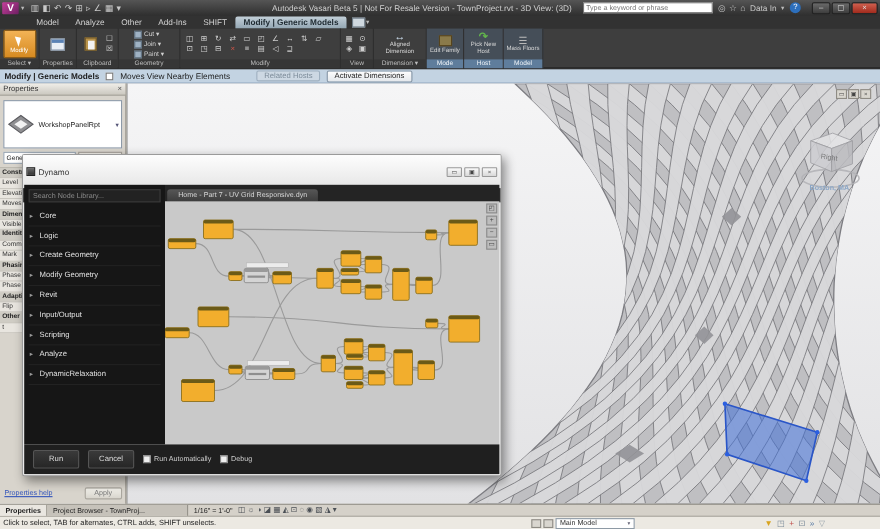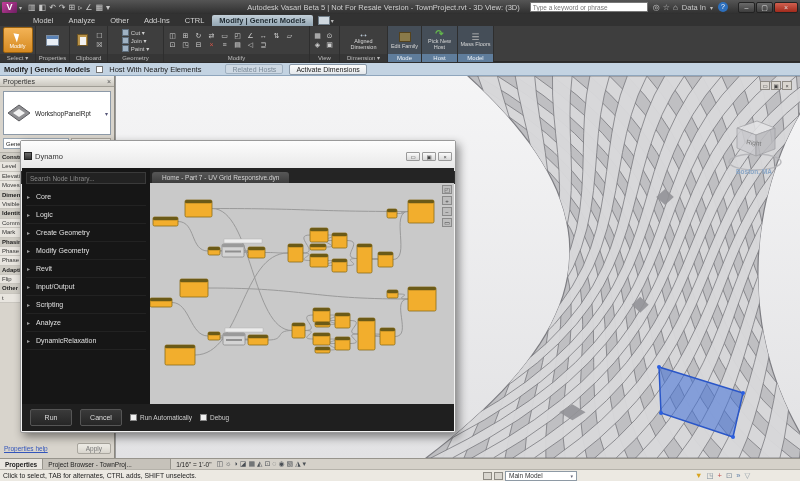"CTRL" span.rtab { text: CTRL -> SHIFT }
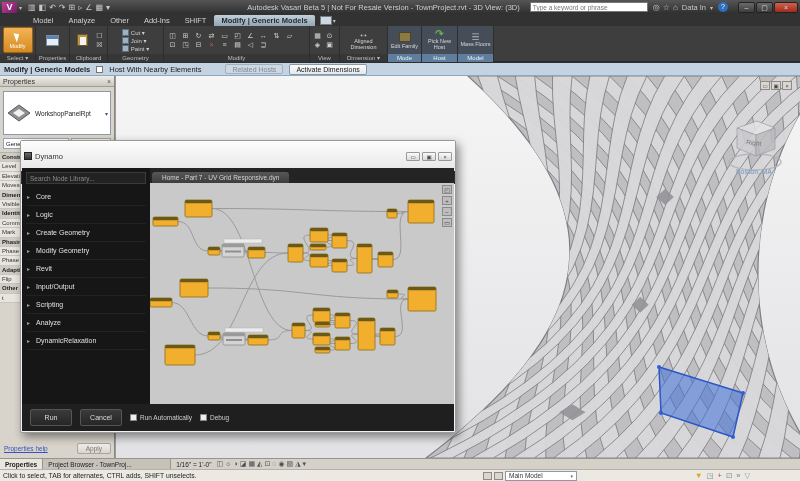"Host With Nearby Elements" span.optlabel { text: Host With -> Moves View }
